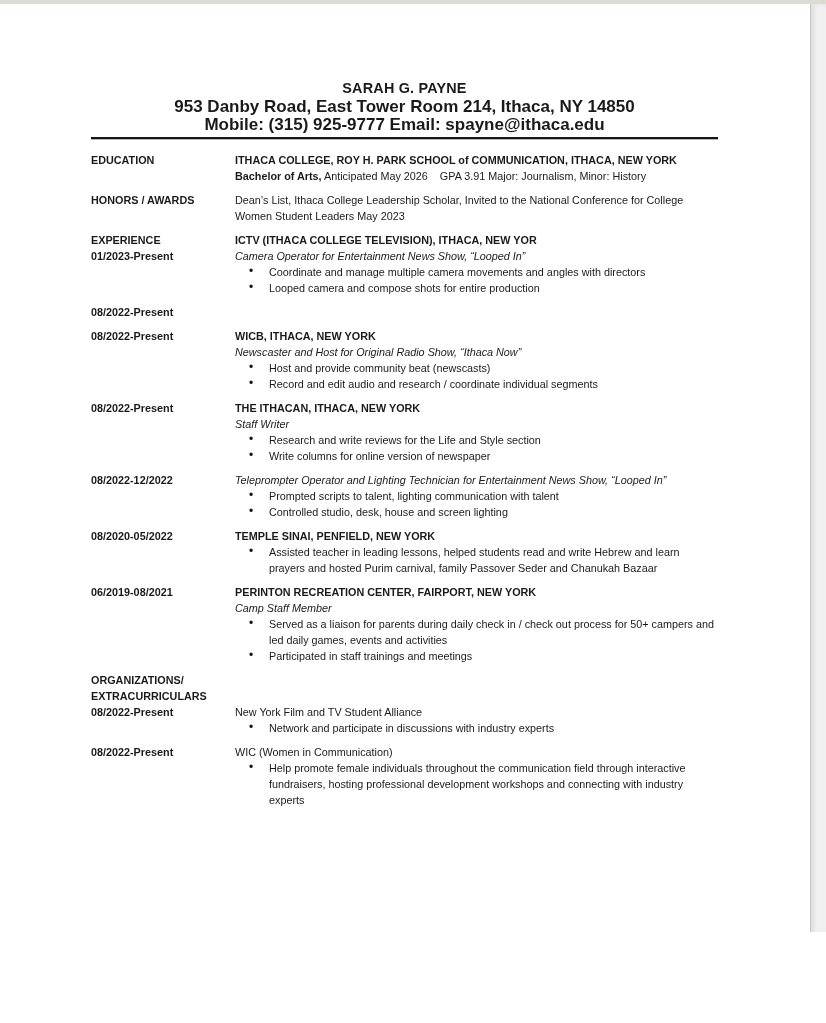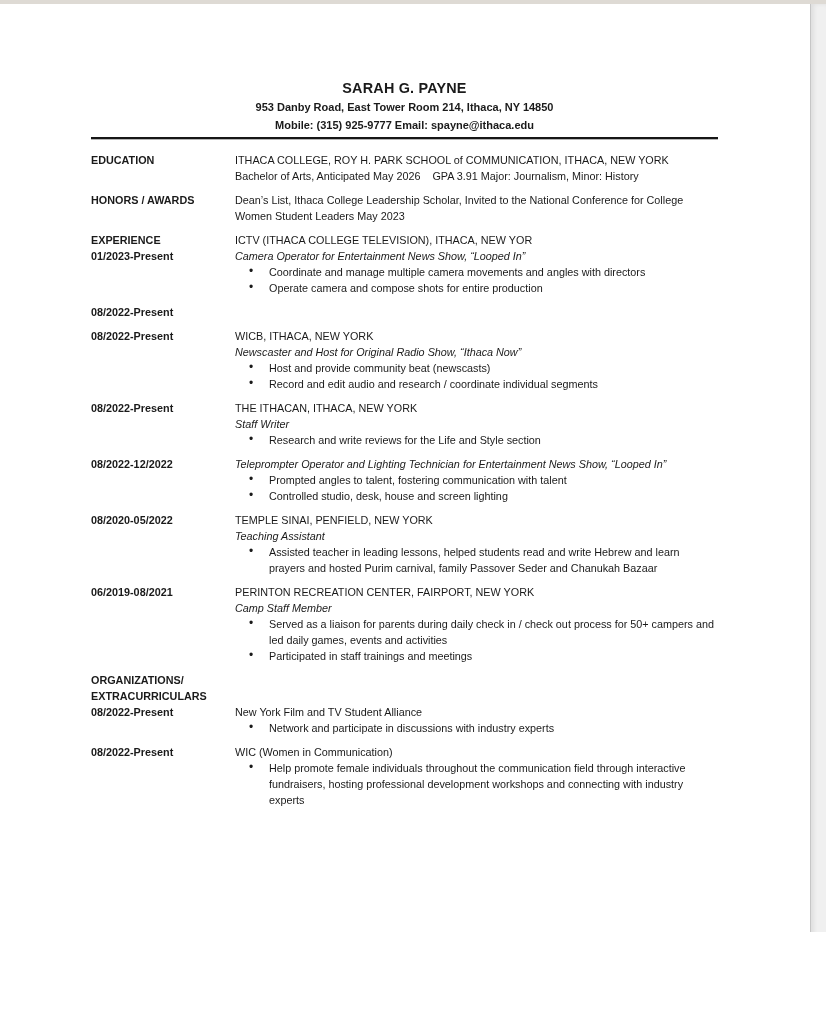"953 Danby Road, East Tower" .addr { font-size: 11px -> 17px }
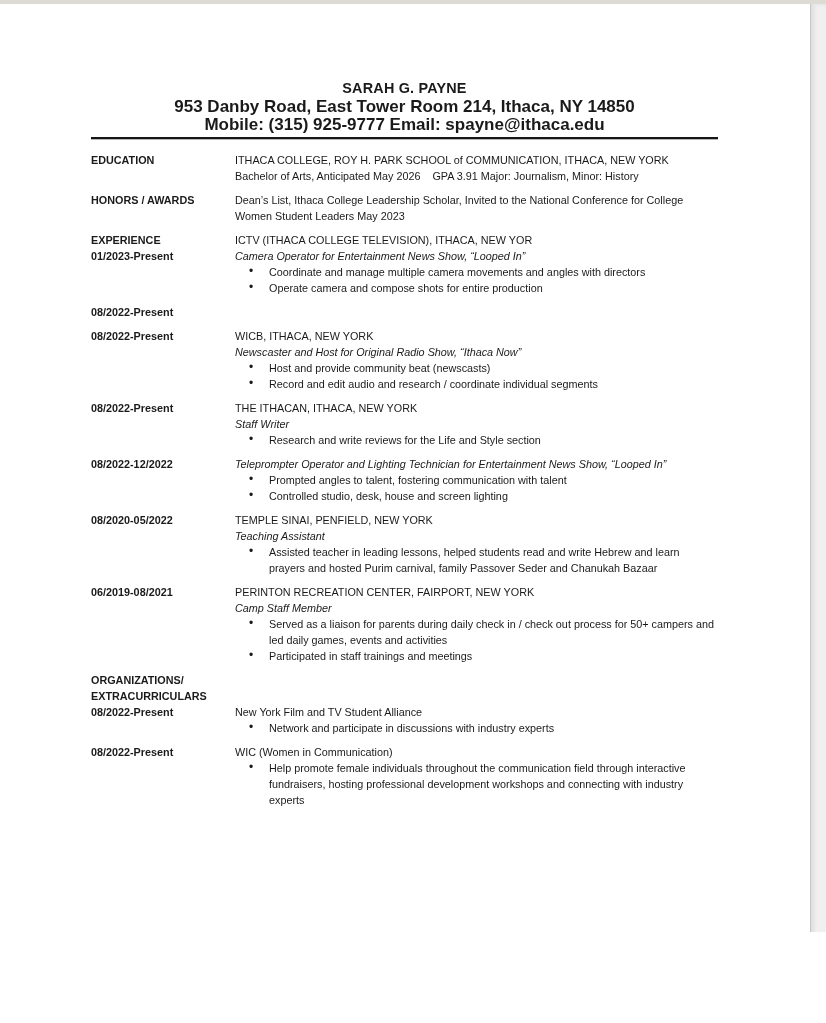"ITHACA COLLEGE, ROY H. PARK" .bold { font-weight: normal -> bold }
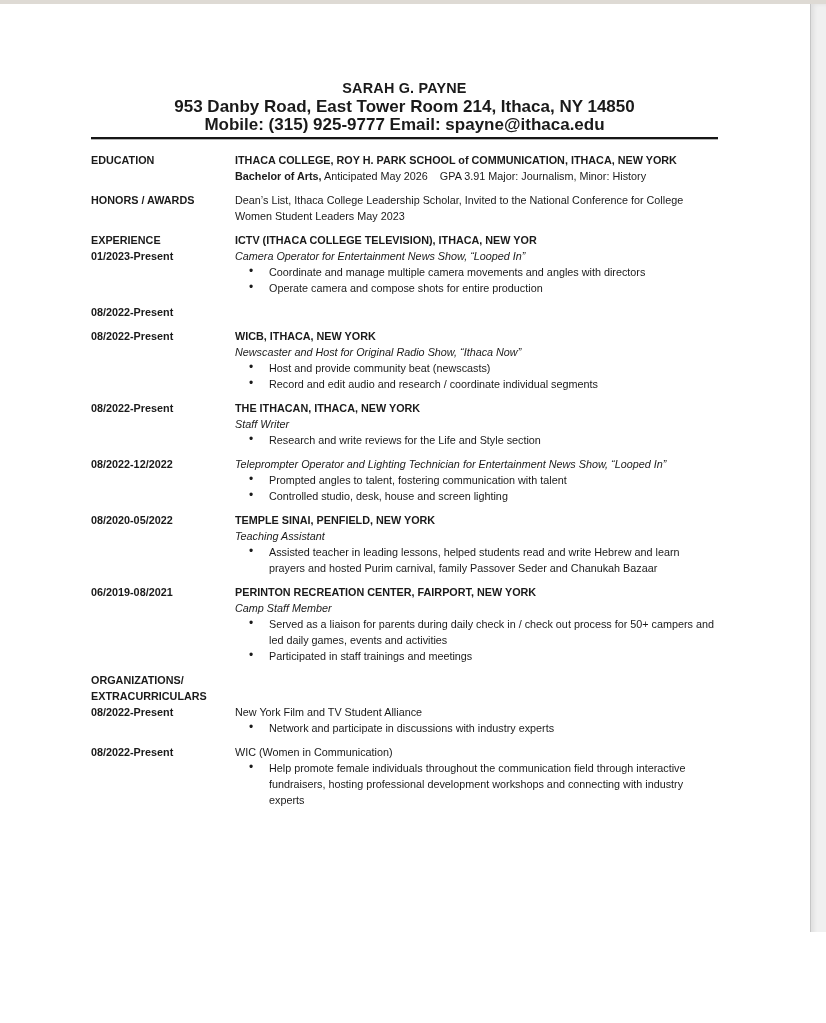"Operate camera and compose shots" div.bullet { text: Operate -> Looped }
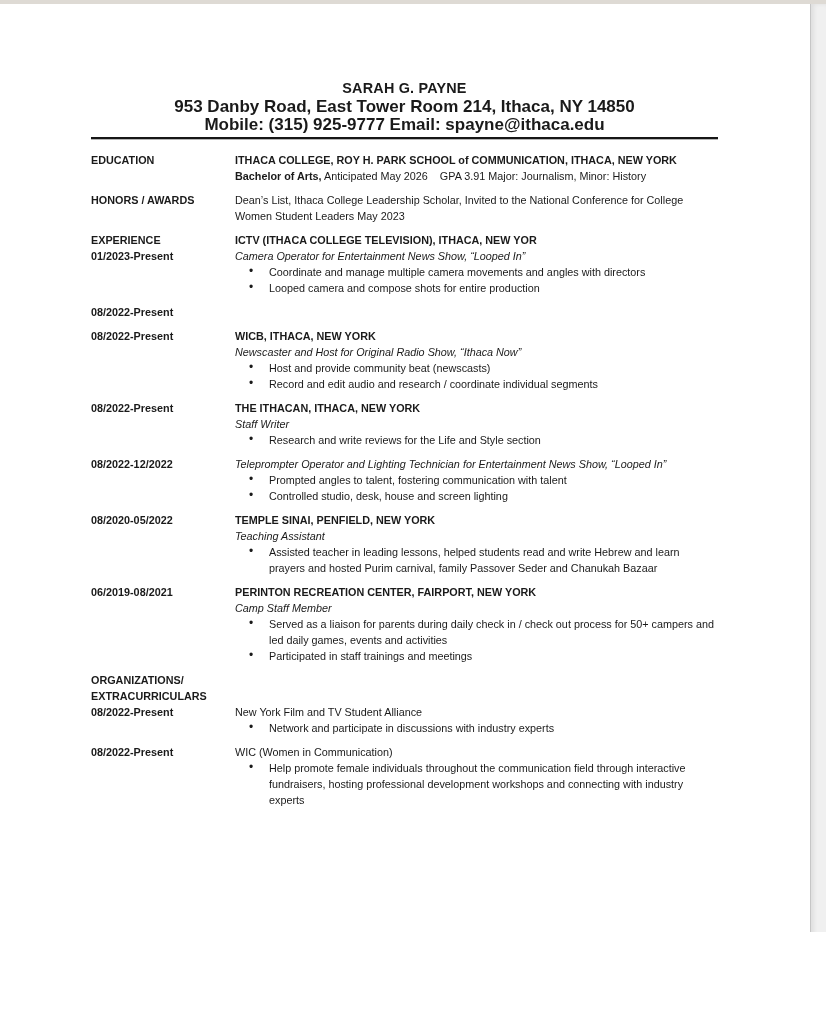"Write columns for online version" div.bullet { html: none -> <div>Write columns for online version of newspaper</div> }
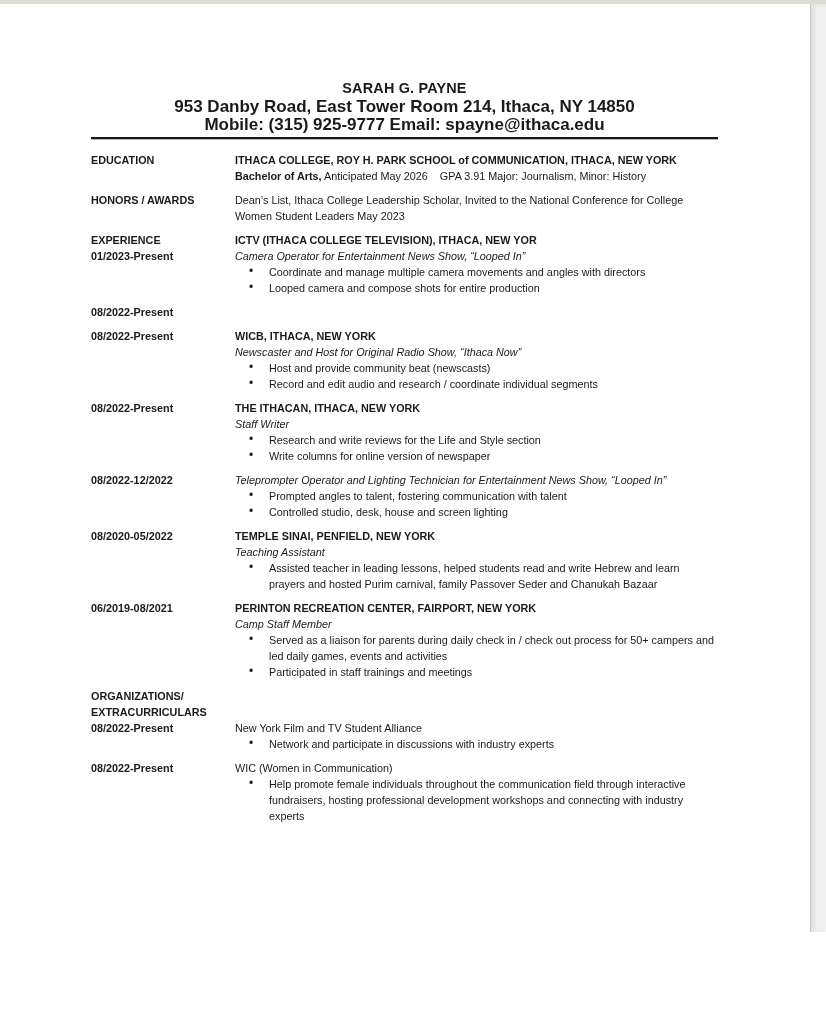"Prompted angles to talent, fostering" div.bullet { text: angles to talent, fostering -> scripts to talent, lighting }
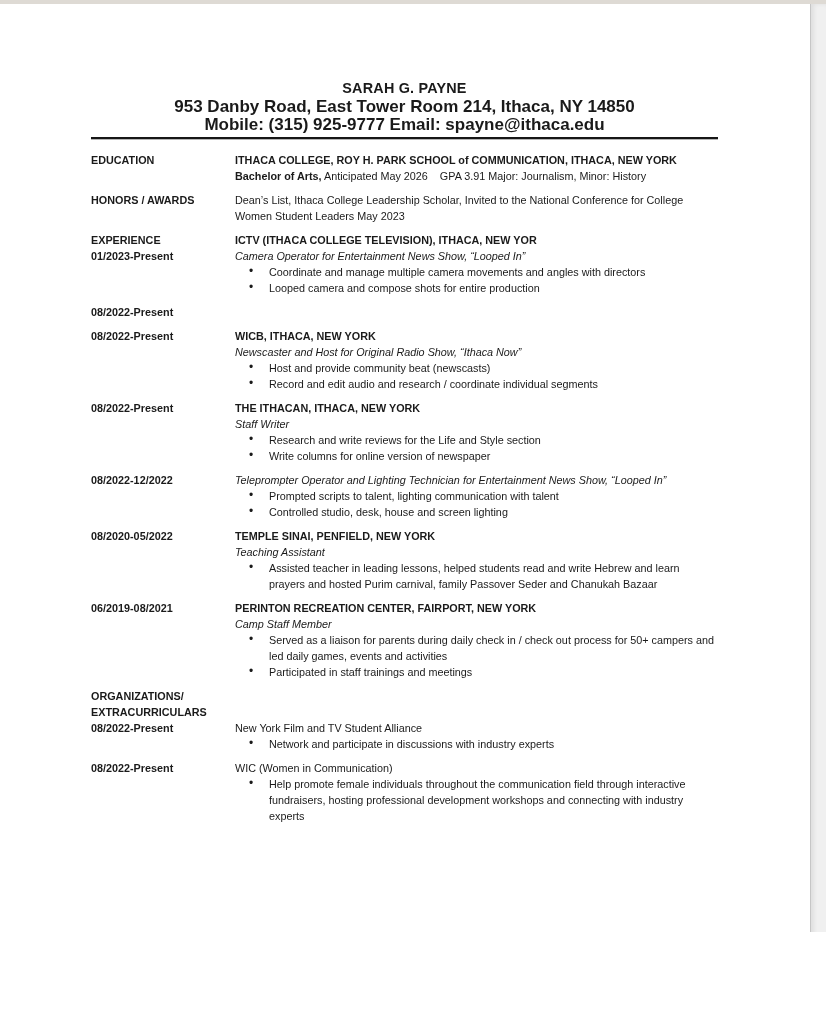"Teaching Assistant" div.line { html: <div>Teaching Assistant</div> -> none }
